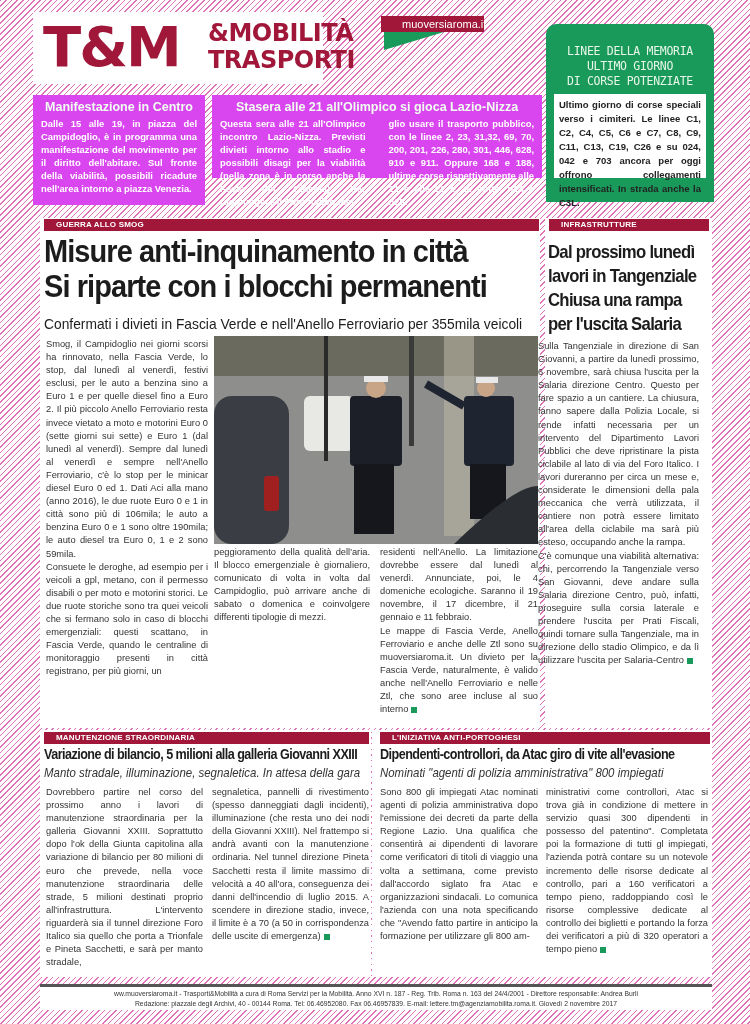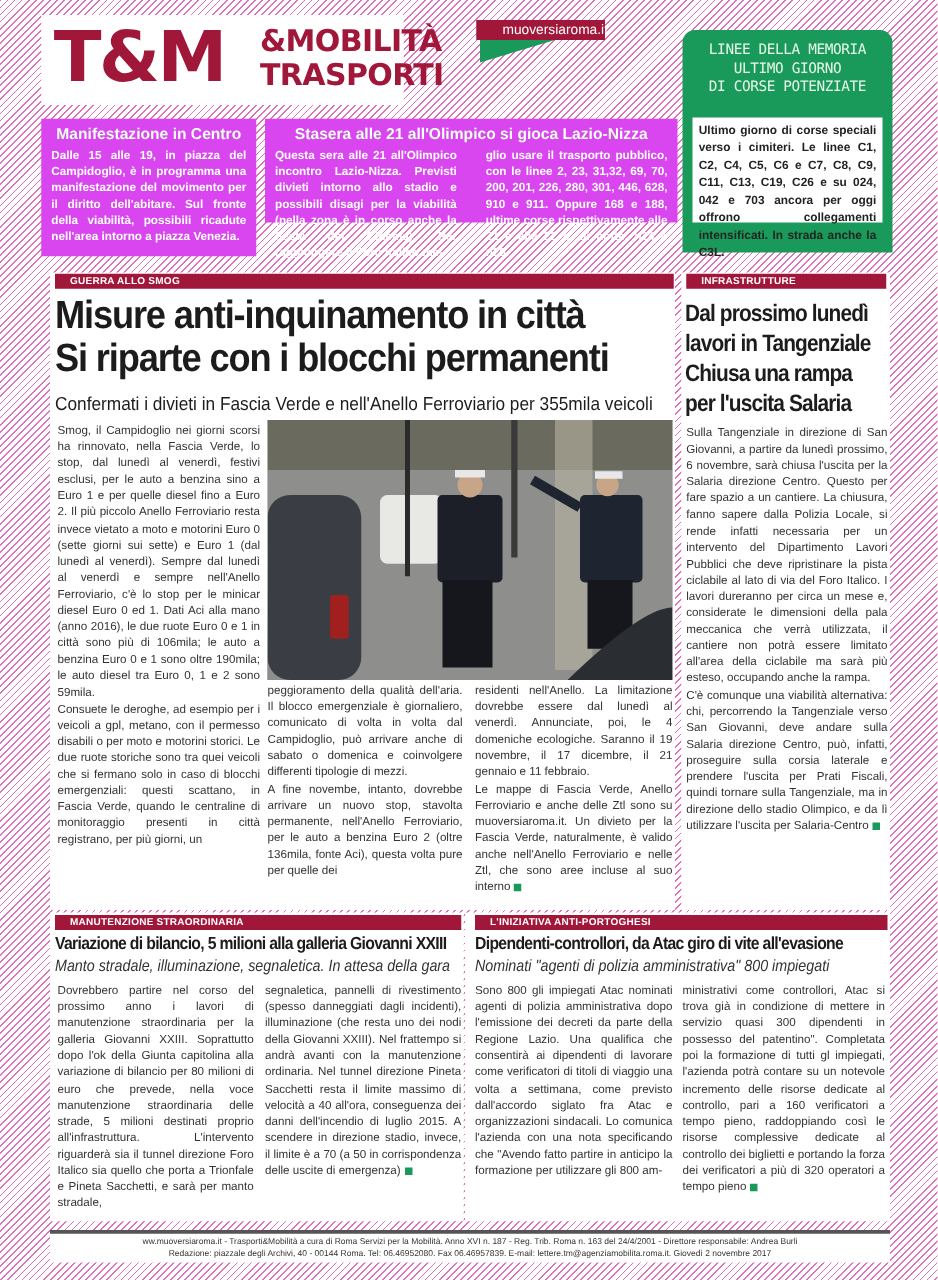"LINEE DELLA MEMORIA" .memoria-title { top: 8px -> 20px }
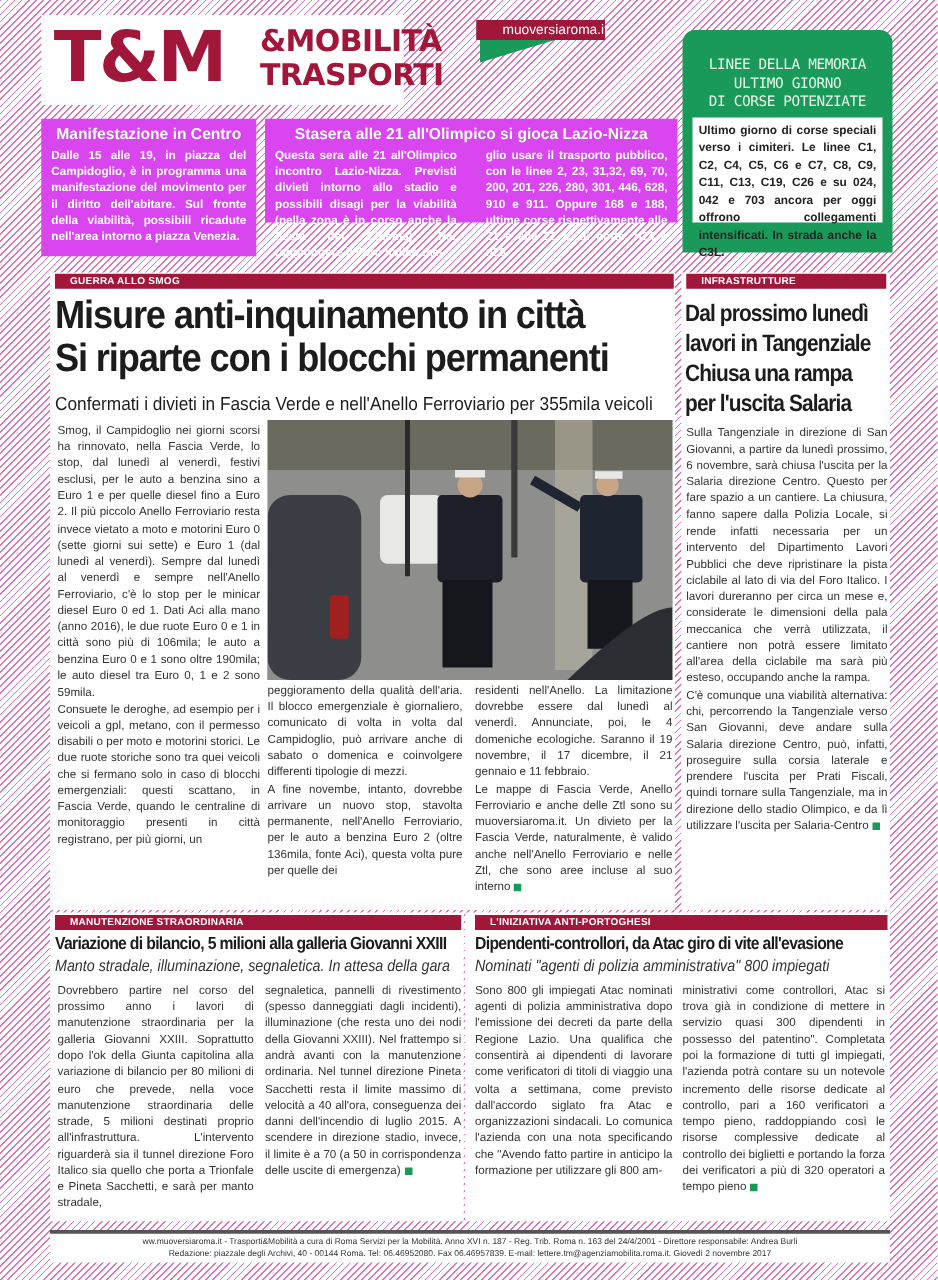"Sulla Tangenziale in direzione di" .col-right { left: 549px -> 538px }
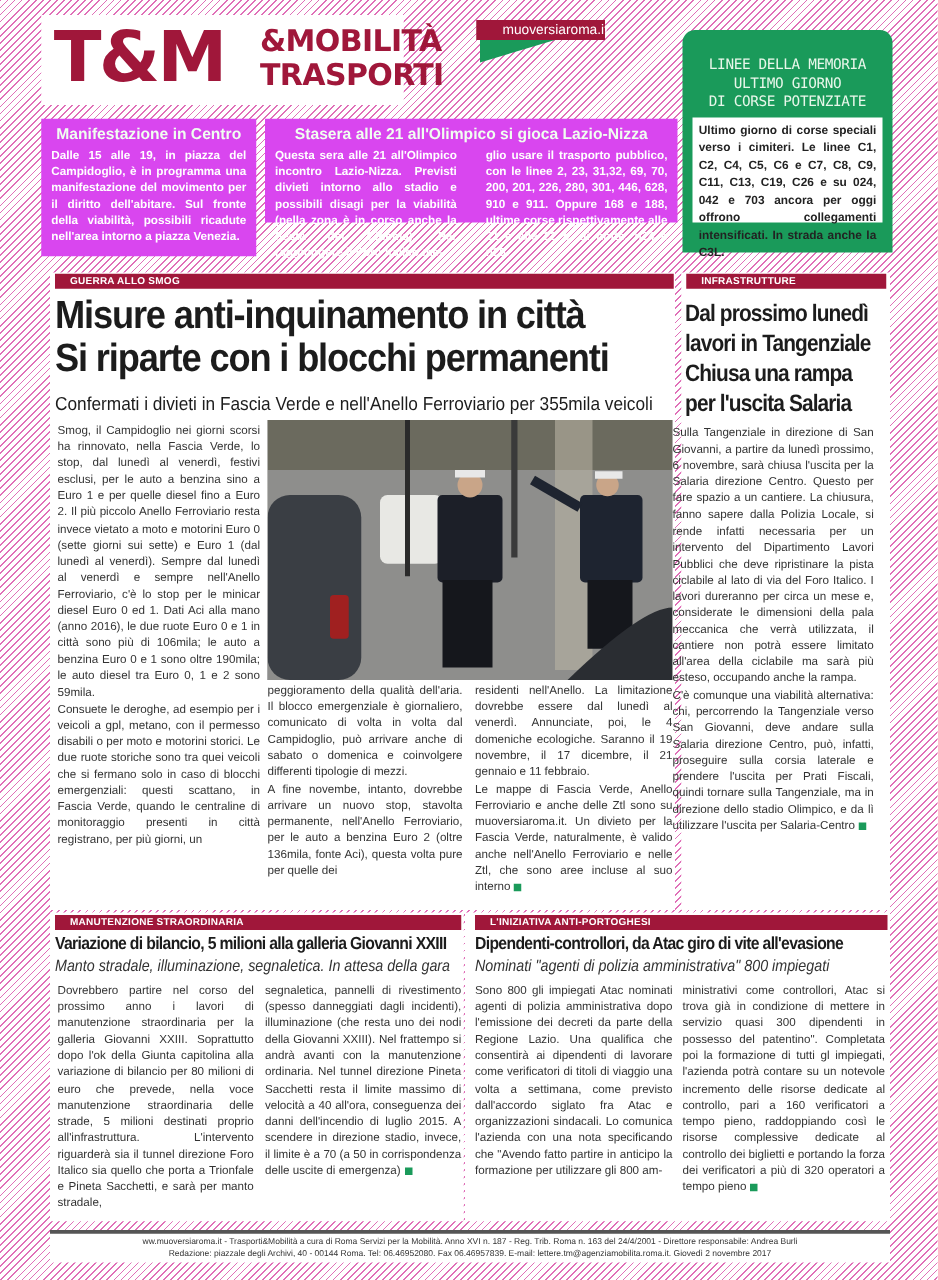"A fine novembe, intanto, dovrebbe" p { html: <p>A fine novembe, intanto, dovrebbe arrivare un nuovo stop, stavolta permanente, nell'Anello Ferroviario, per le auto a benzina Euro 2 (oltre 136mila, fonte Aci), questa volta pure per quelle dei</p> -> none }
